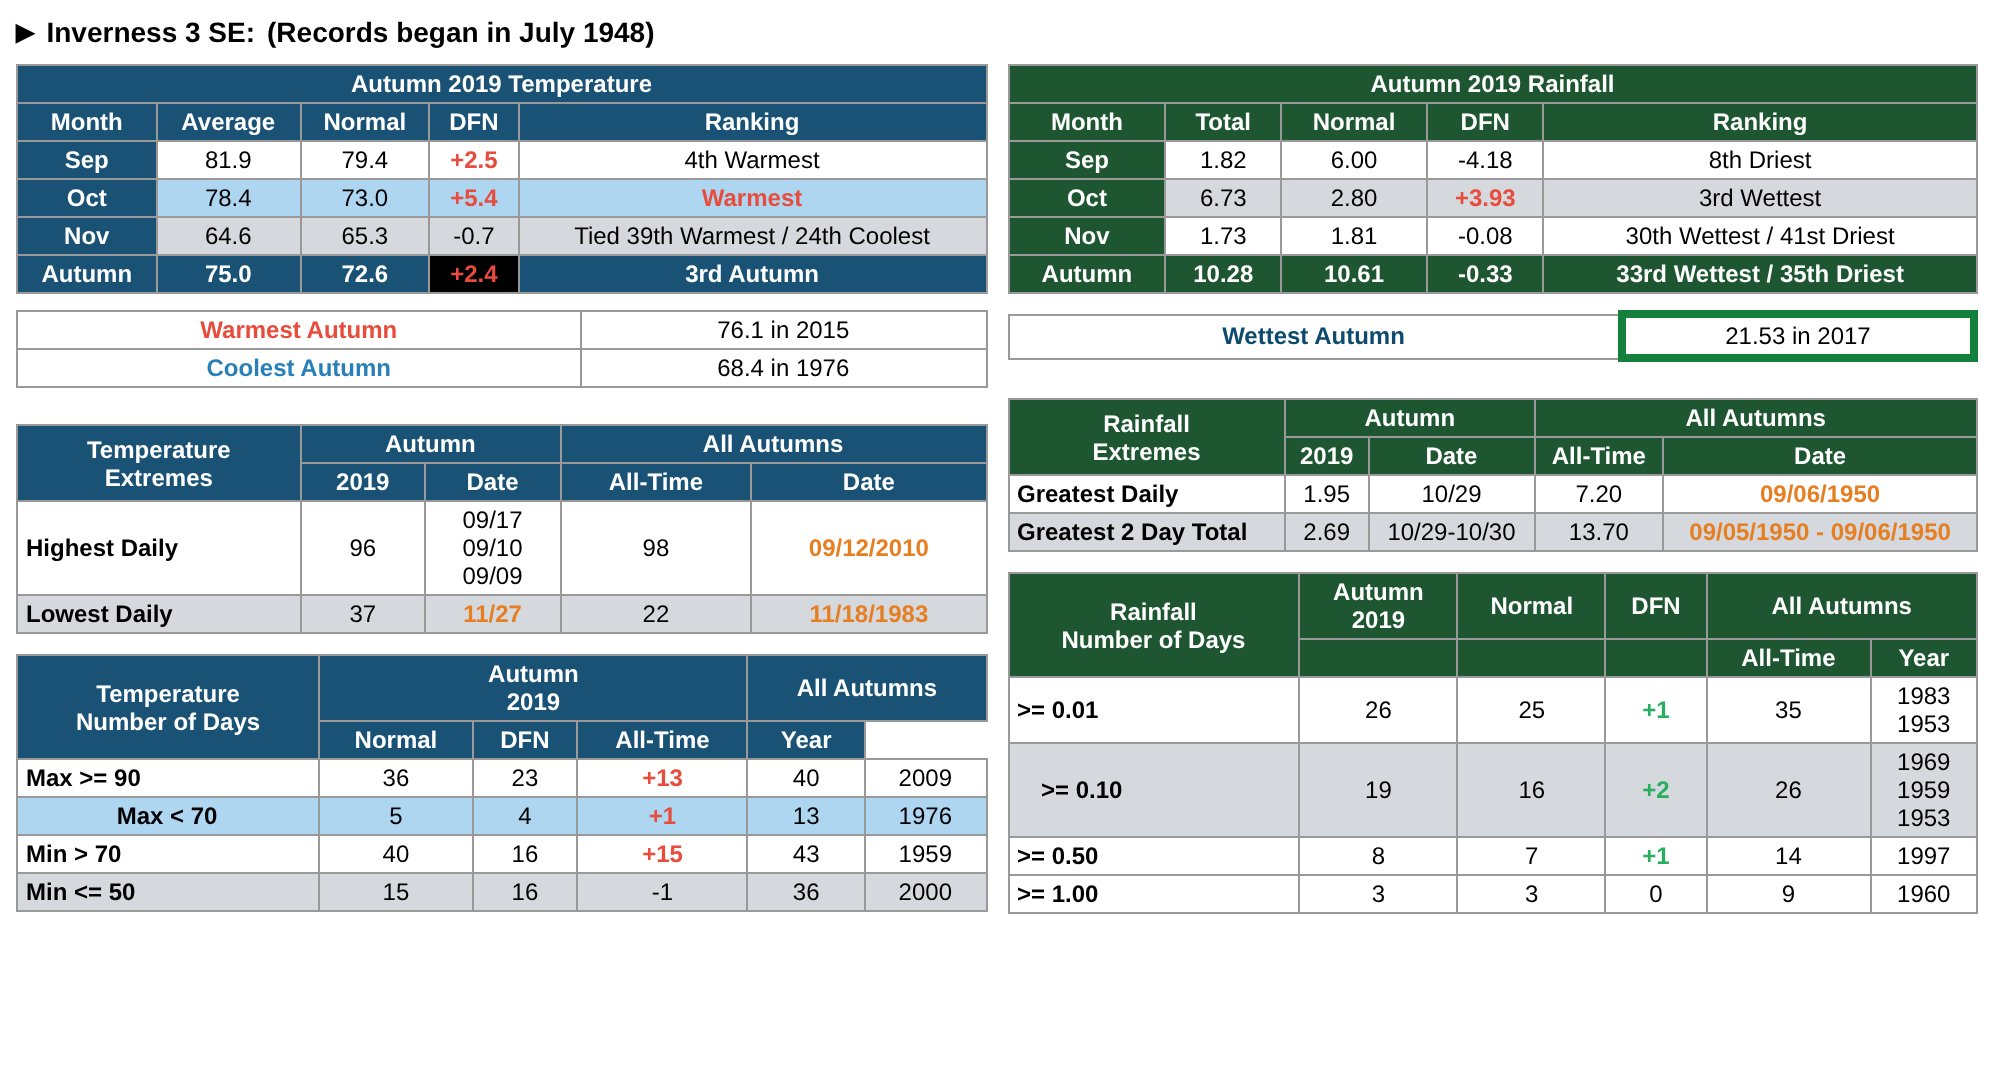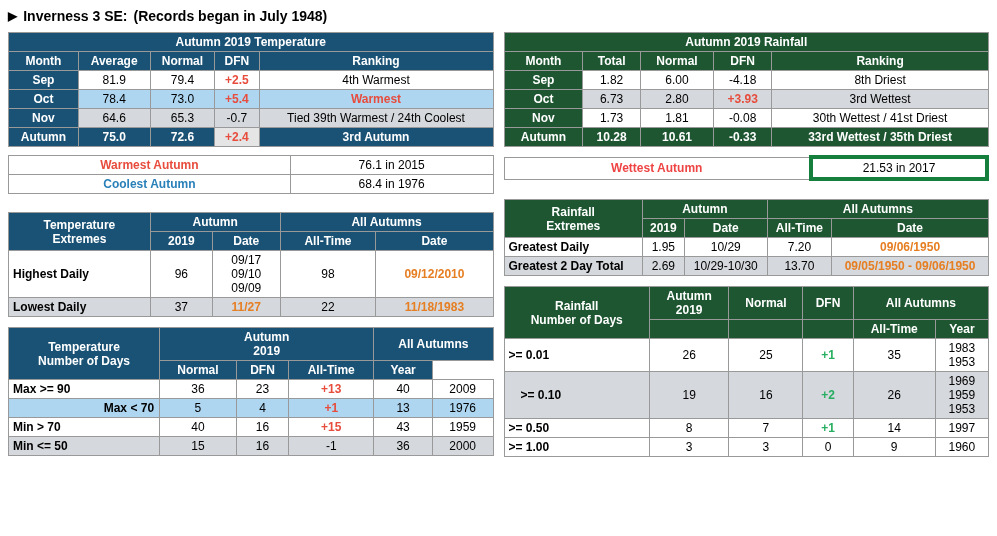"+2.4" td.red { background: #e5e5e5 -> #000000 }
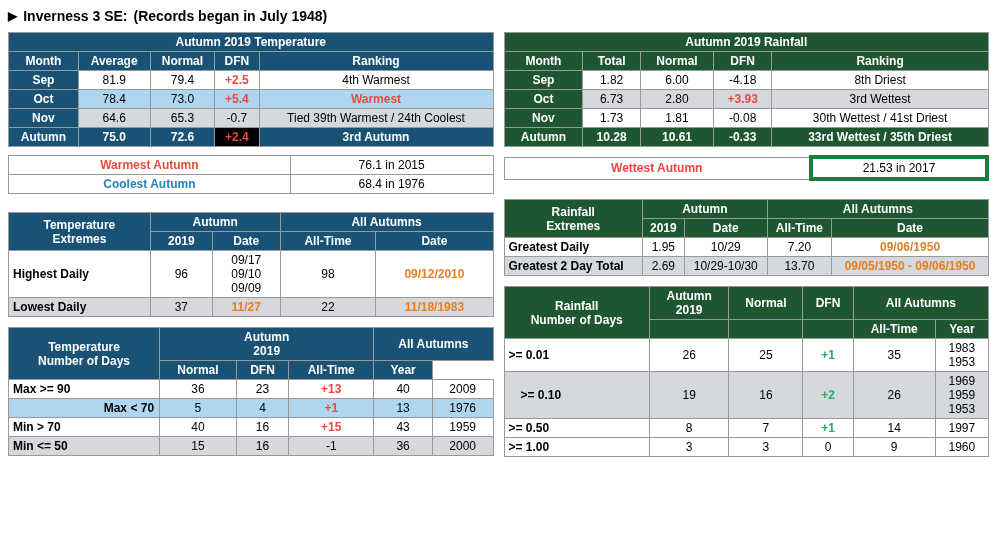"Wettest Autumn" td { color: #ef4444 -> #0c4a6e }
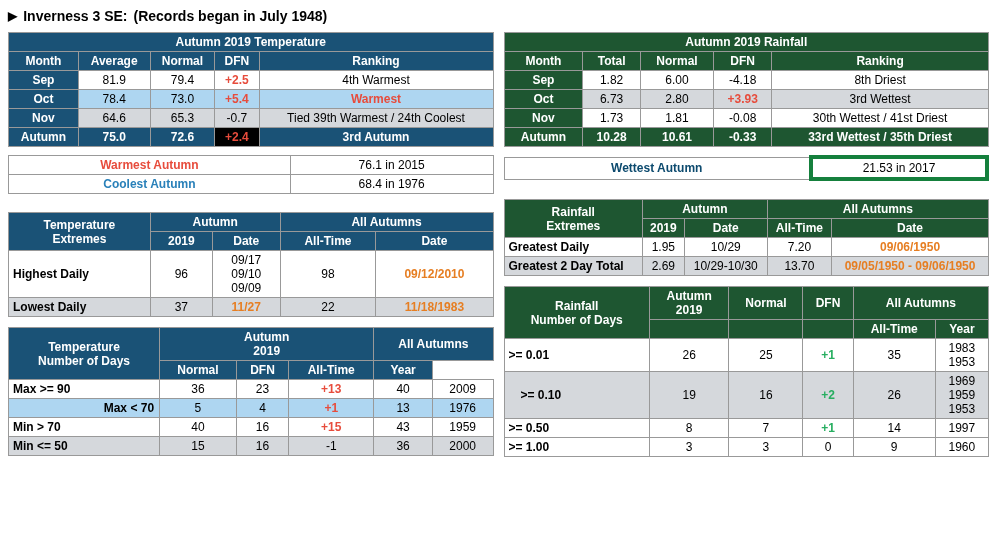"Max < 70" td { text-align: right -> center }
